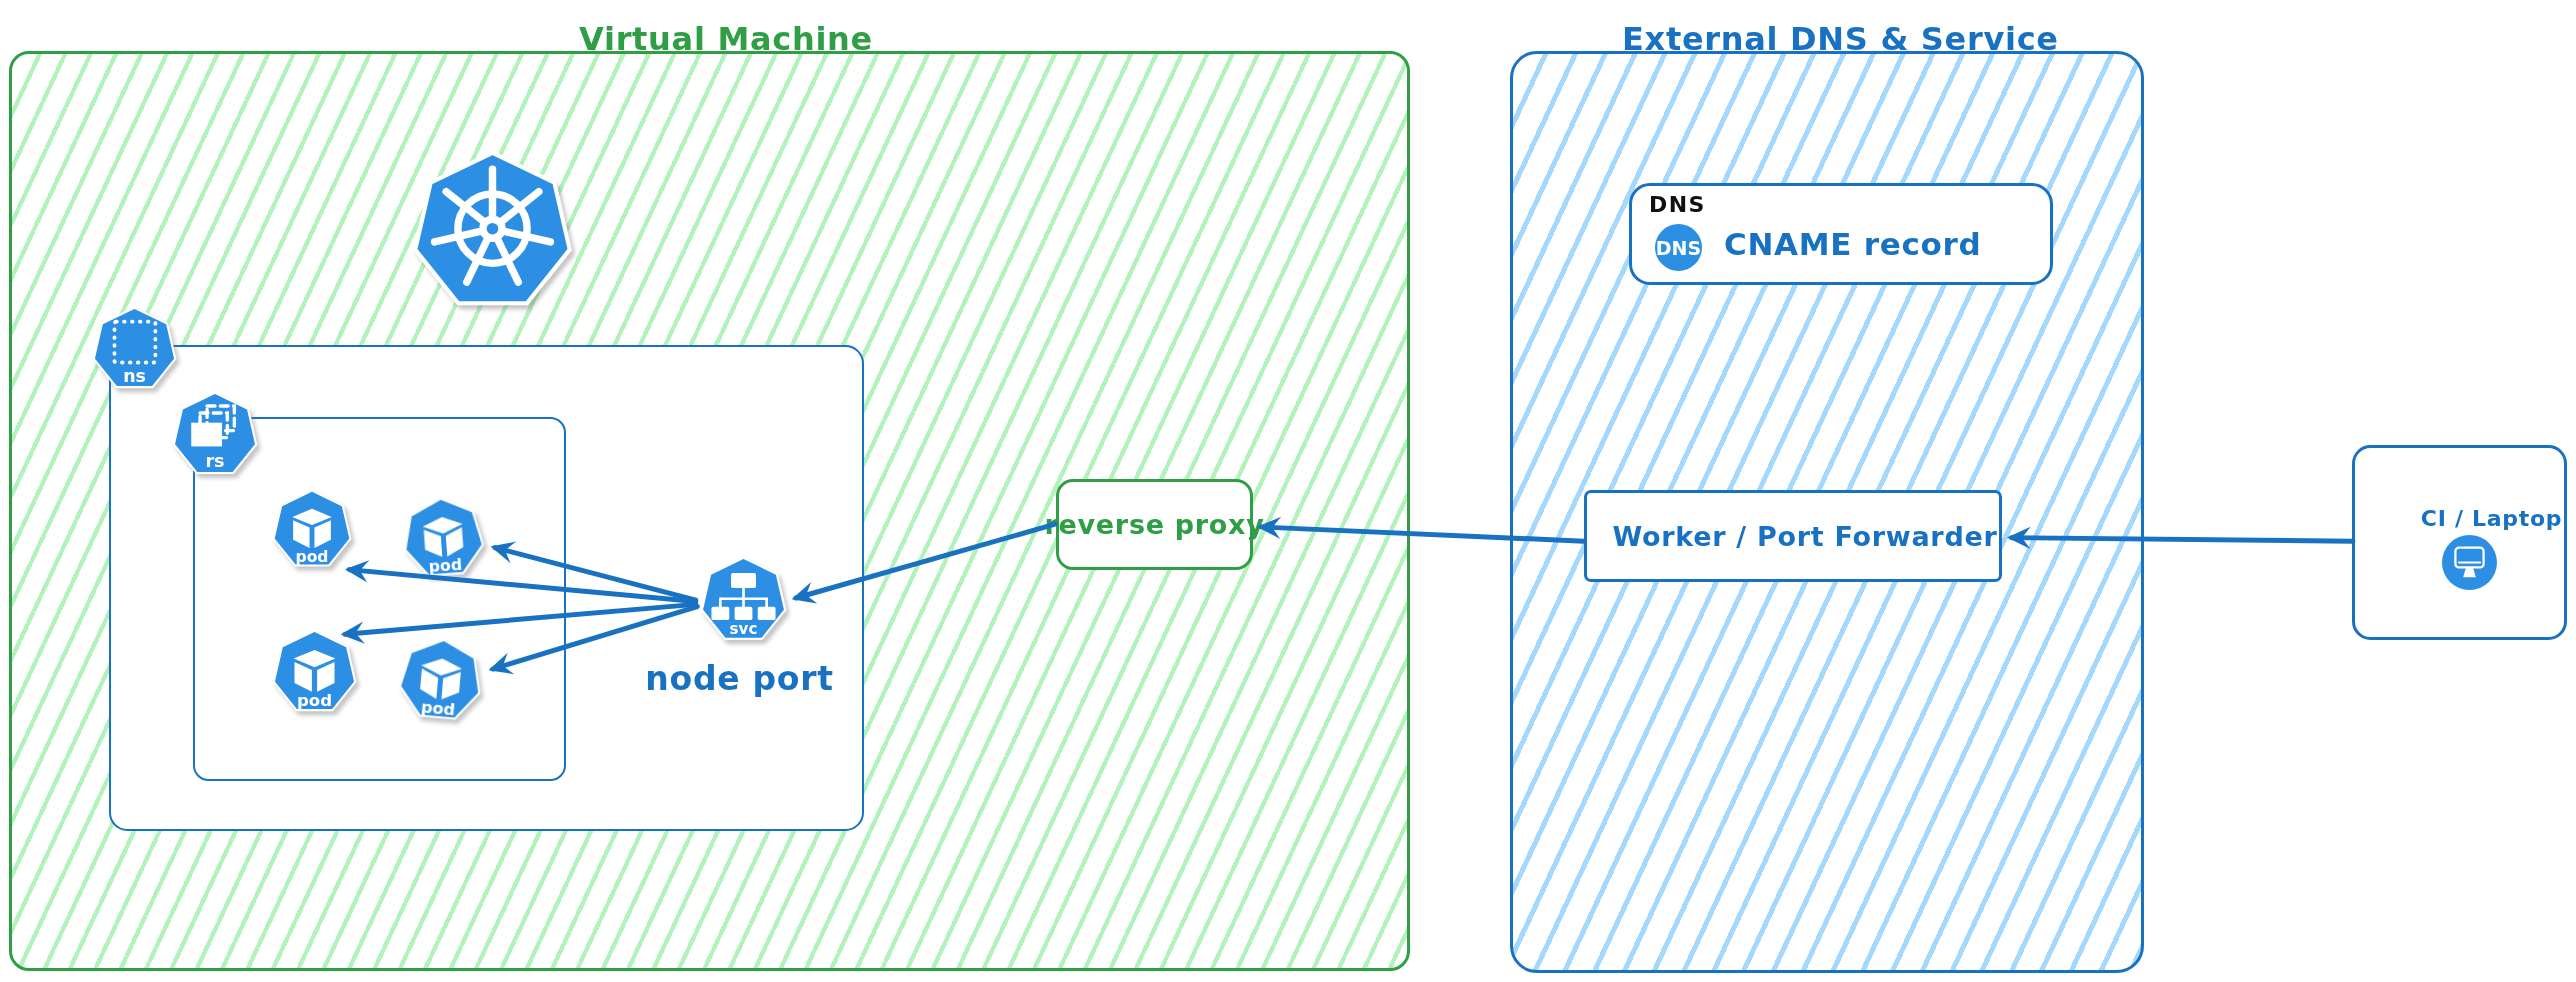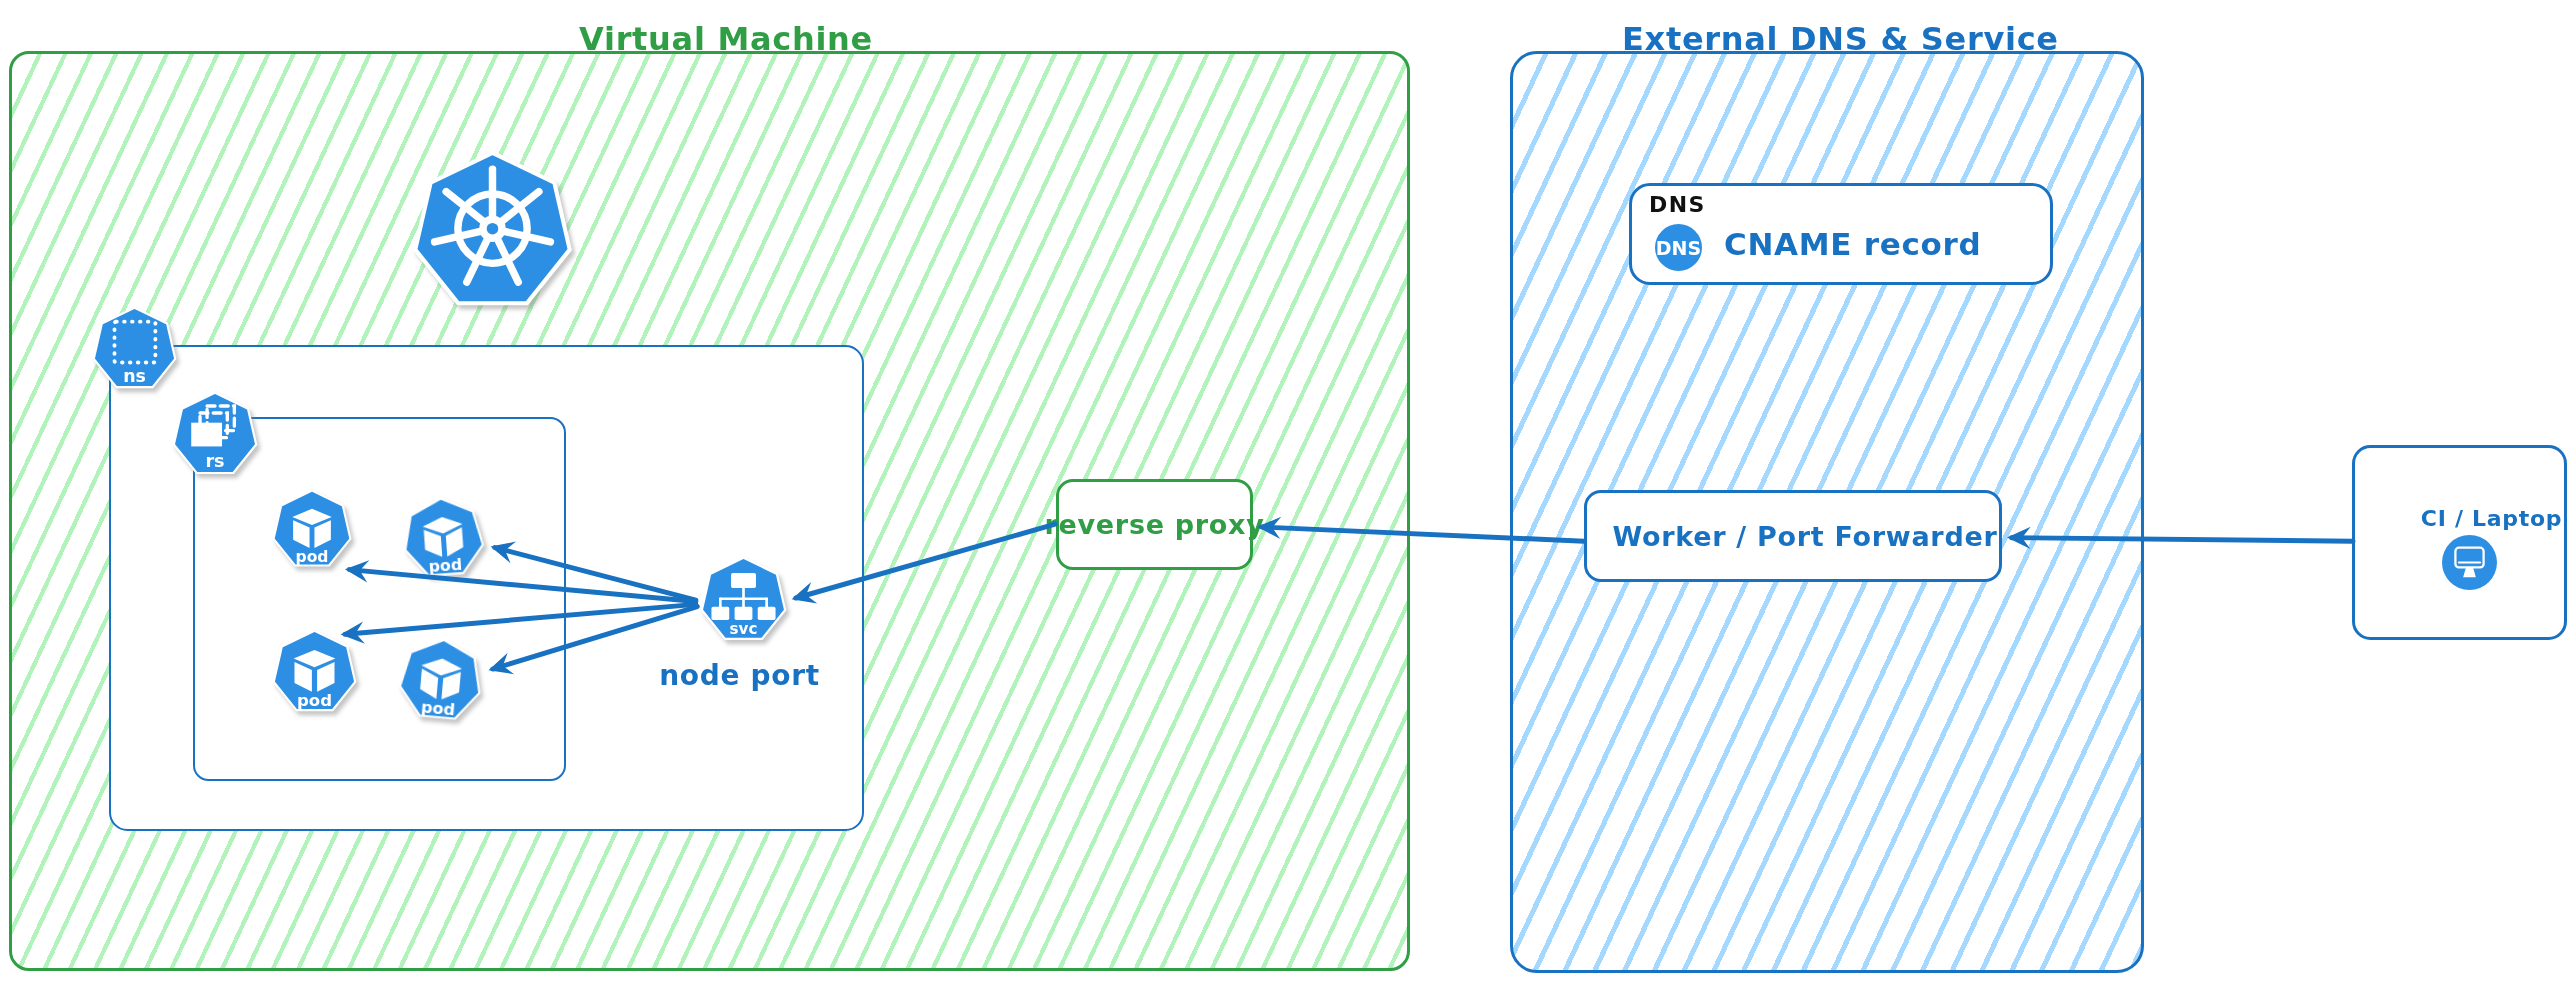"Worker / Port Forwarder" .worker-box { border-radius: 17px -> 7px }
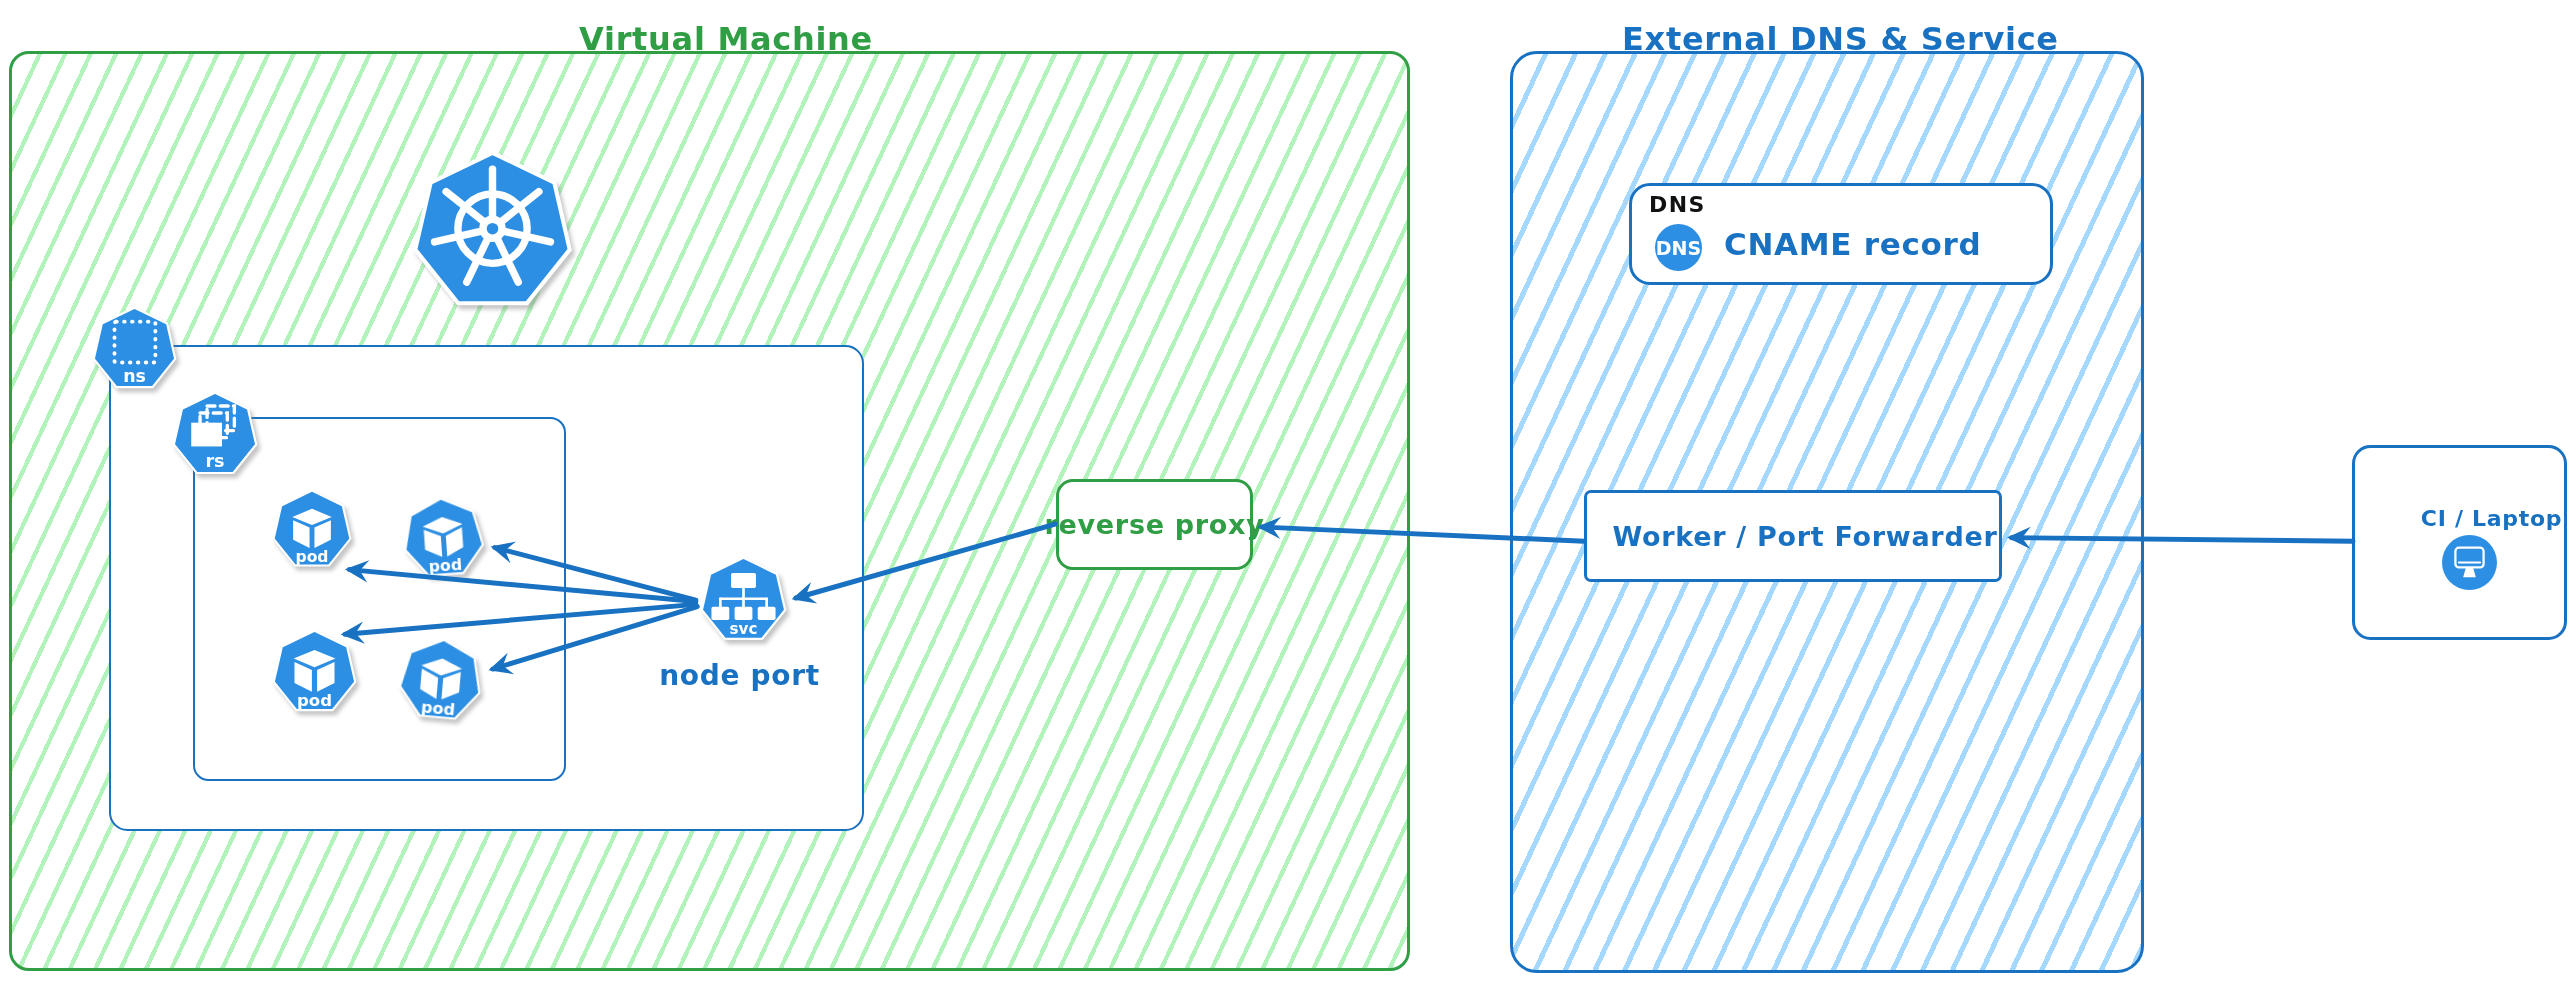"node port" .node-port-label { font-size: 28px -> 33px }
